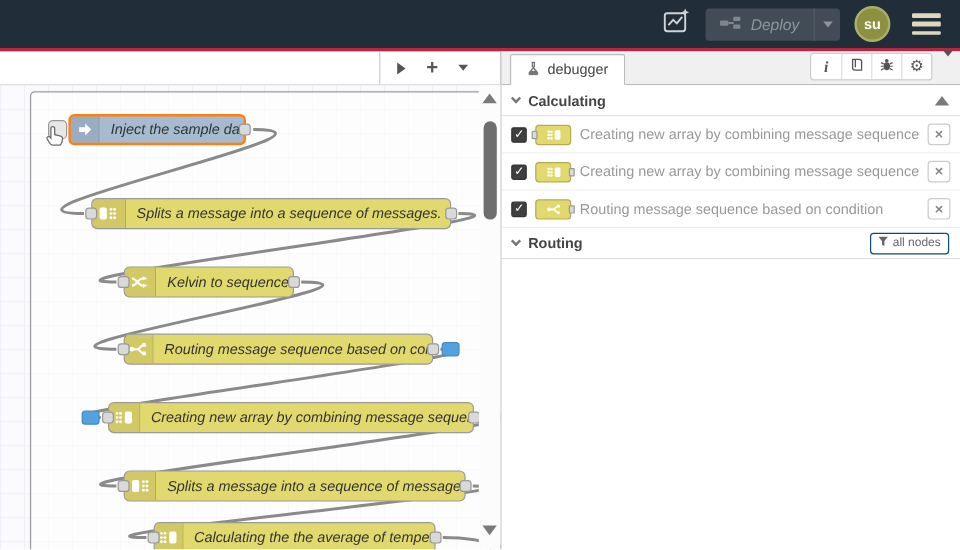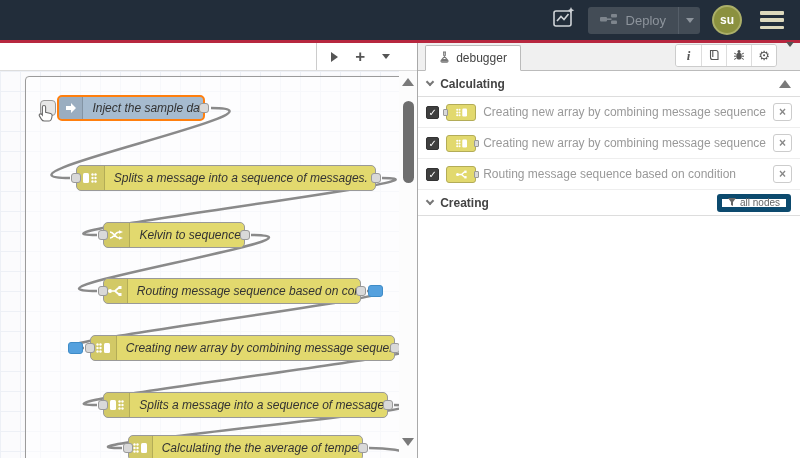"Deploy" .deploy-main { font-style: none -> italic }
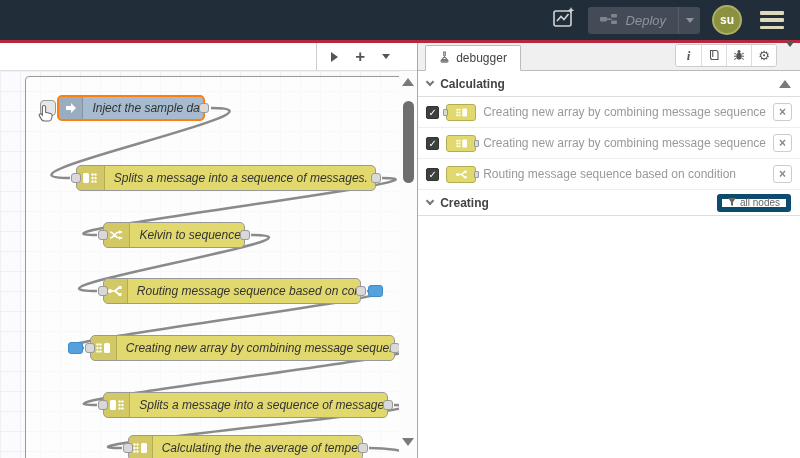"Creating" span { text: Creating -> Routing }
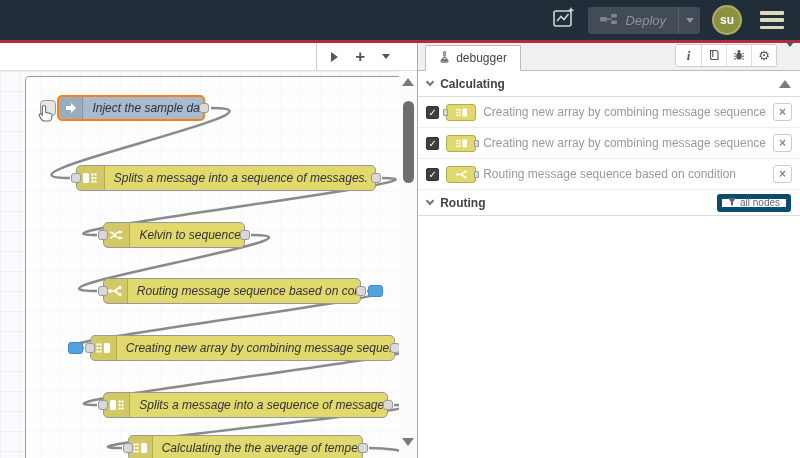"all nodes" .filter-btn { border: 5px solid #0c4a6e -> 1px solid #0c4a6e }
